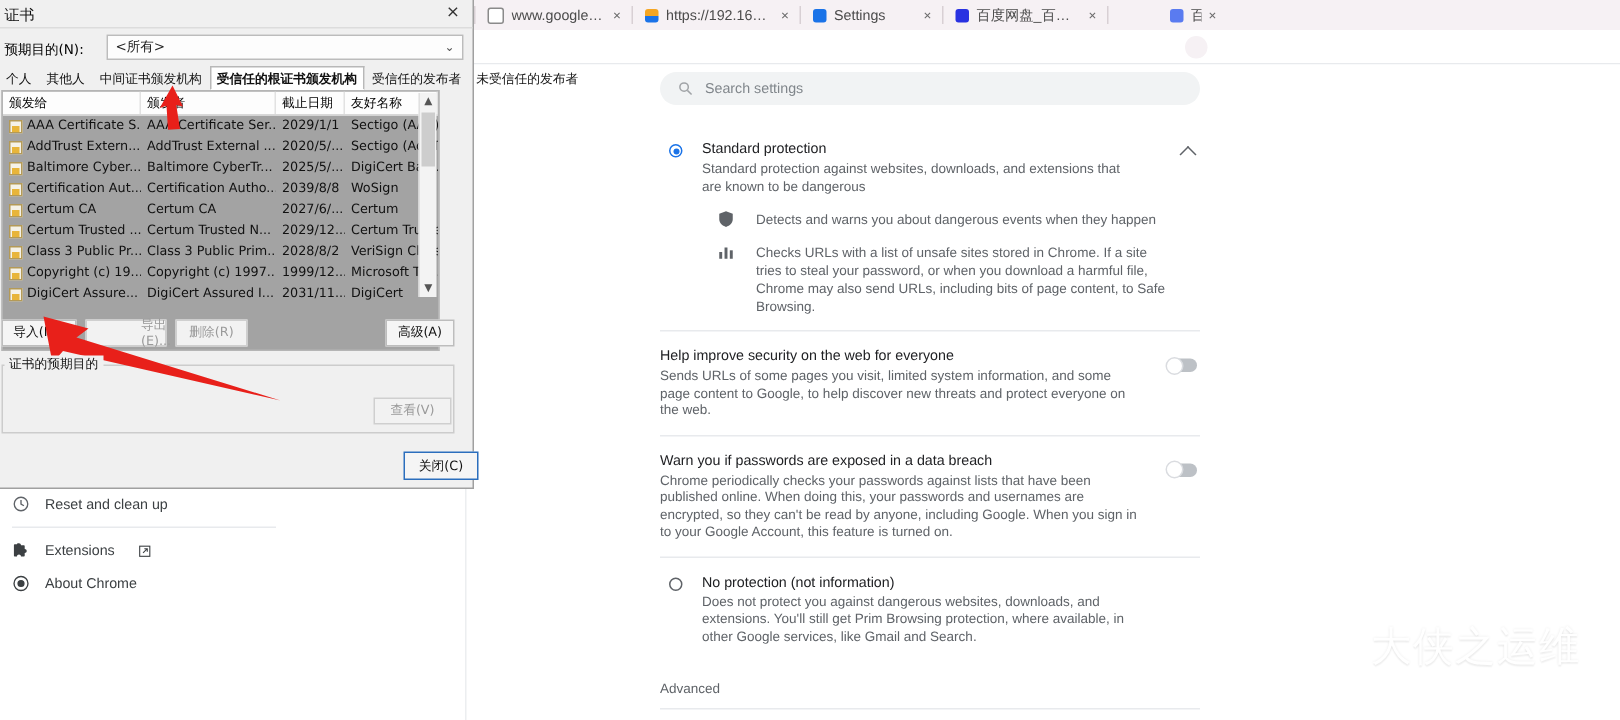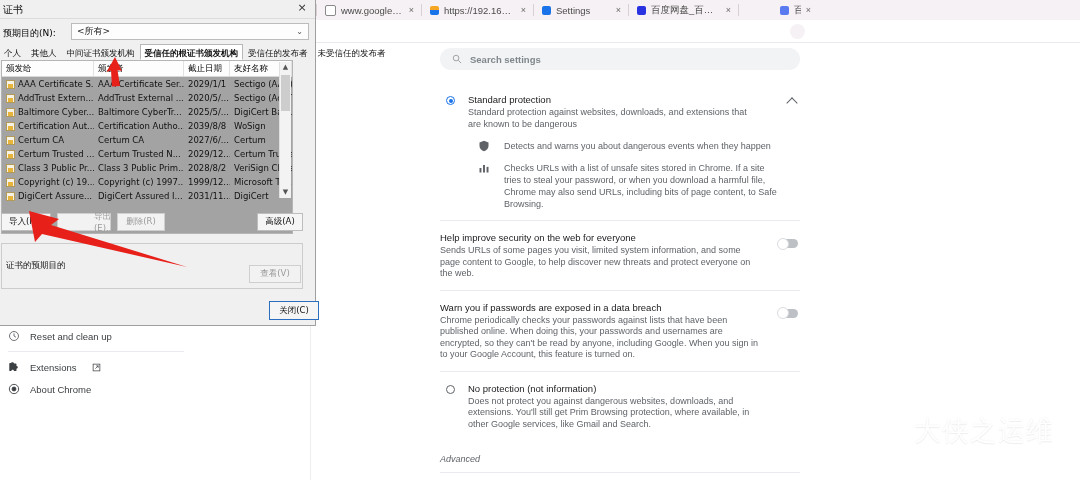"Search settings" #searchbar .sph { font-weight: bold -> none }
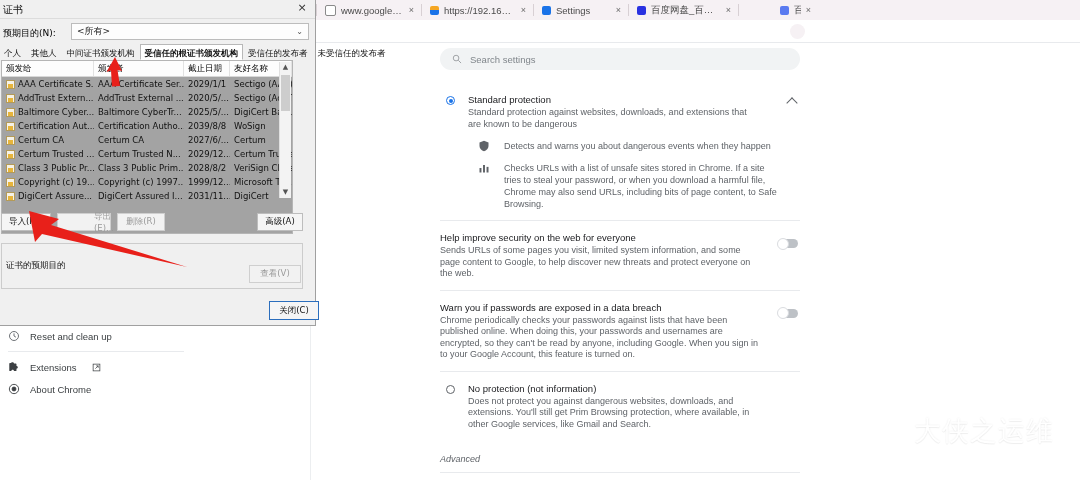"证书的预期目的" #group-label { margin-top: 23px -> none }
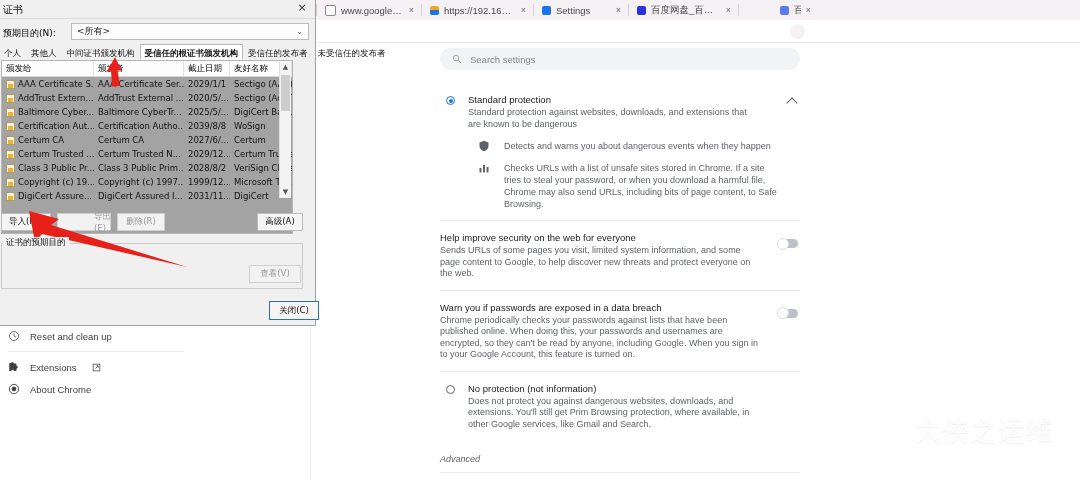"Advanced" .section-label { font-style: italic -> none }
